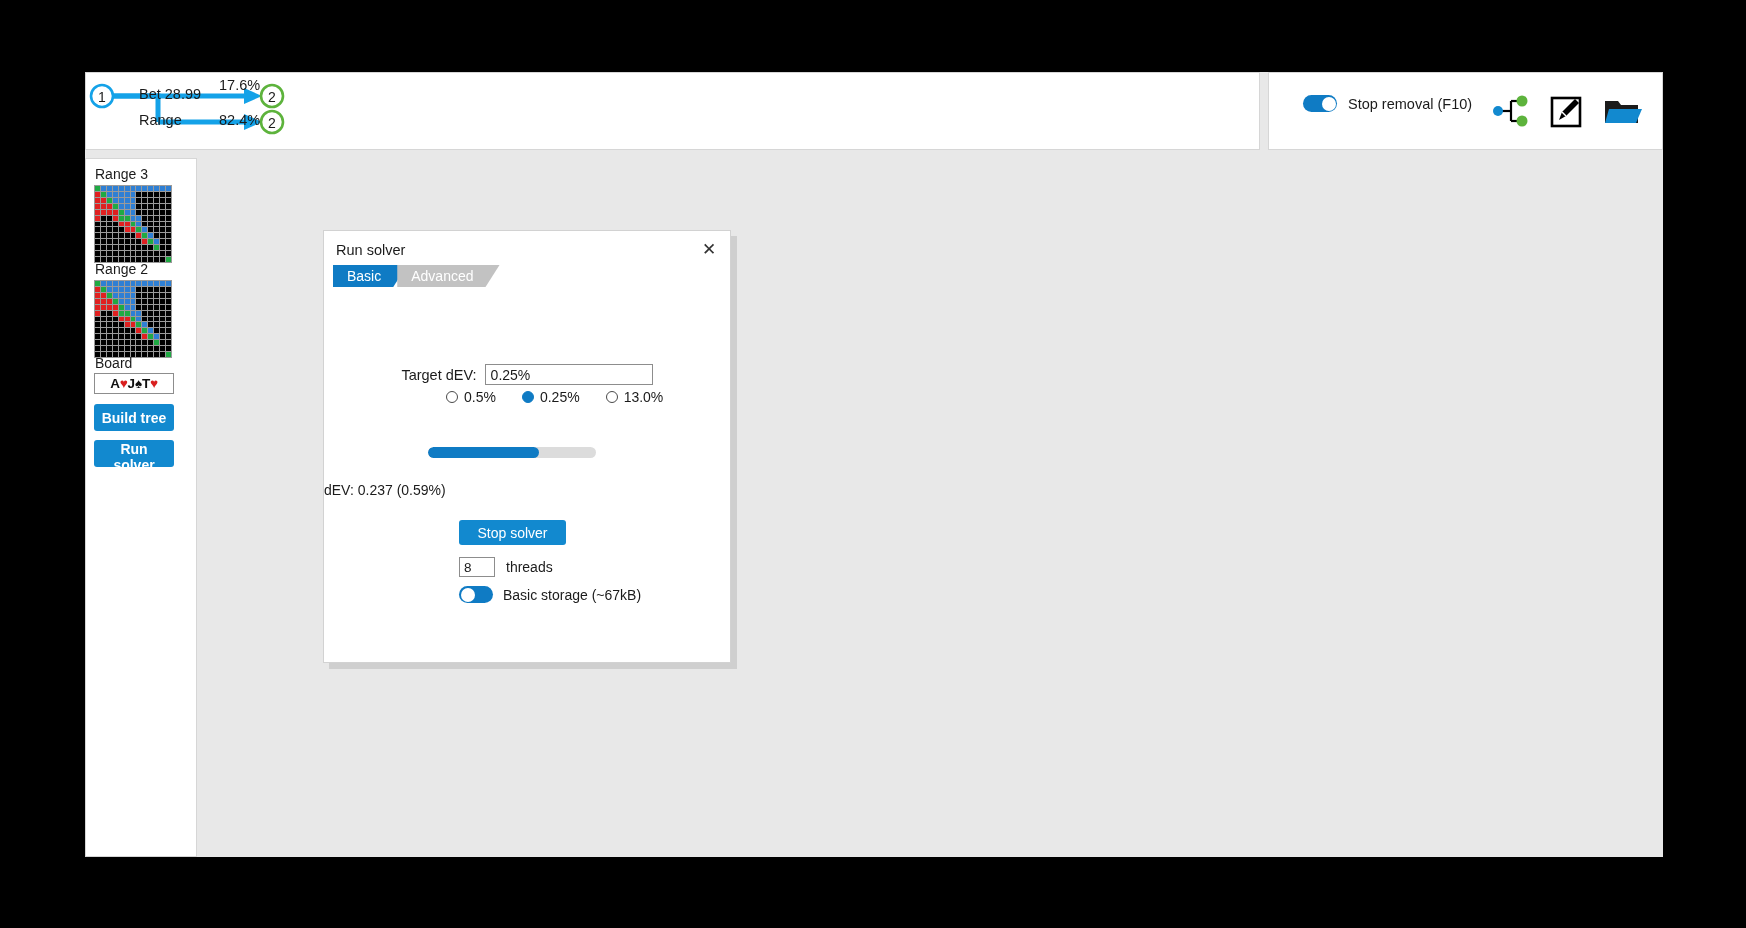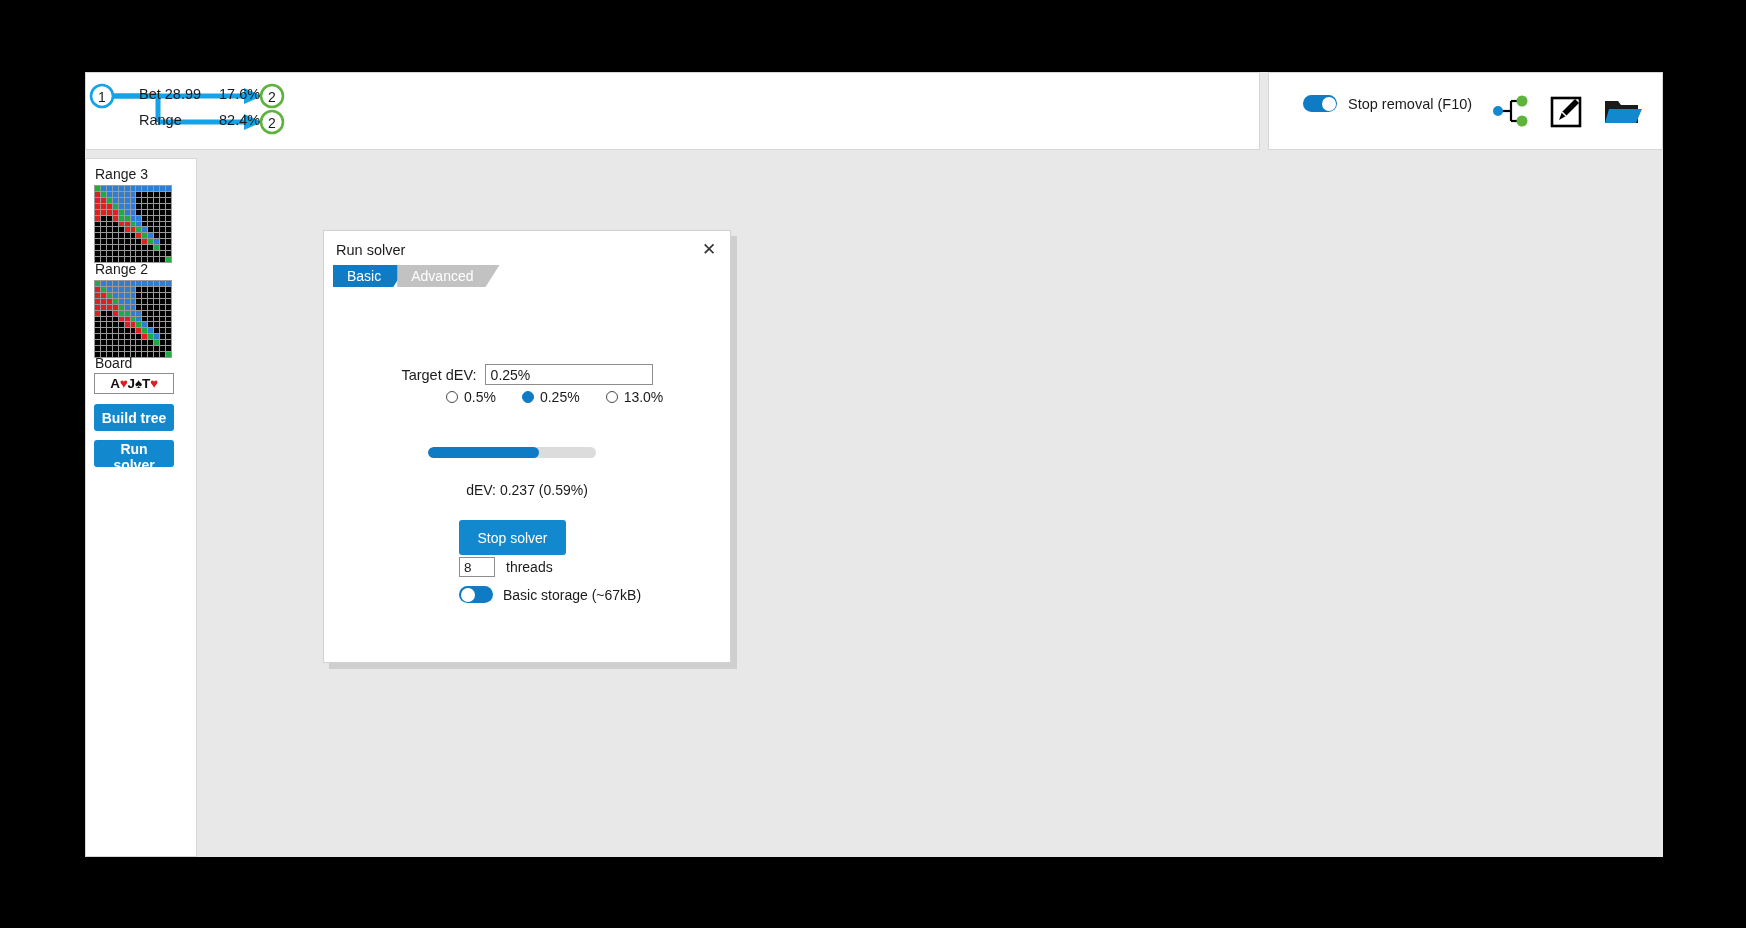"17.6%" .lbl-pct1 { top: 13px -> 4px }
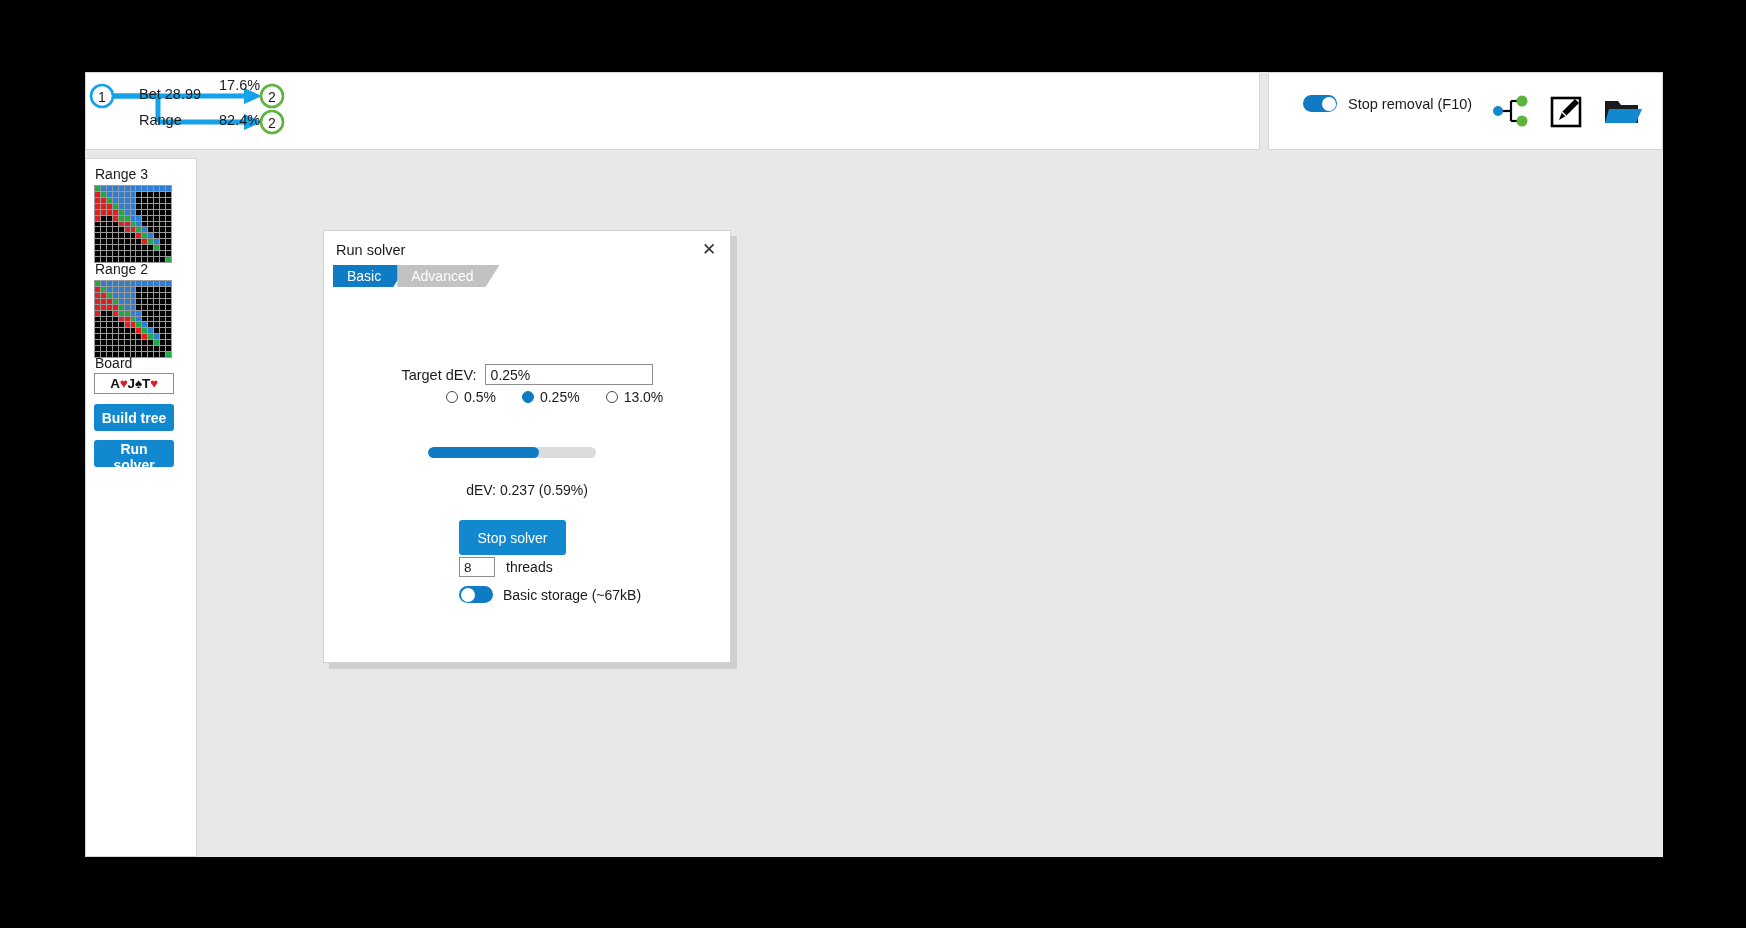"dEV: 0.237 (0.59%)" .stat-line { text-align: center -> none }
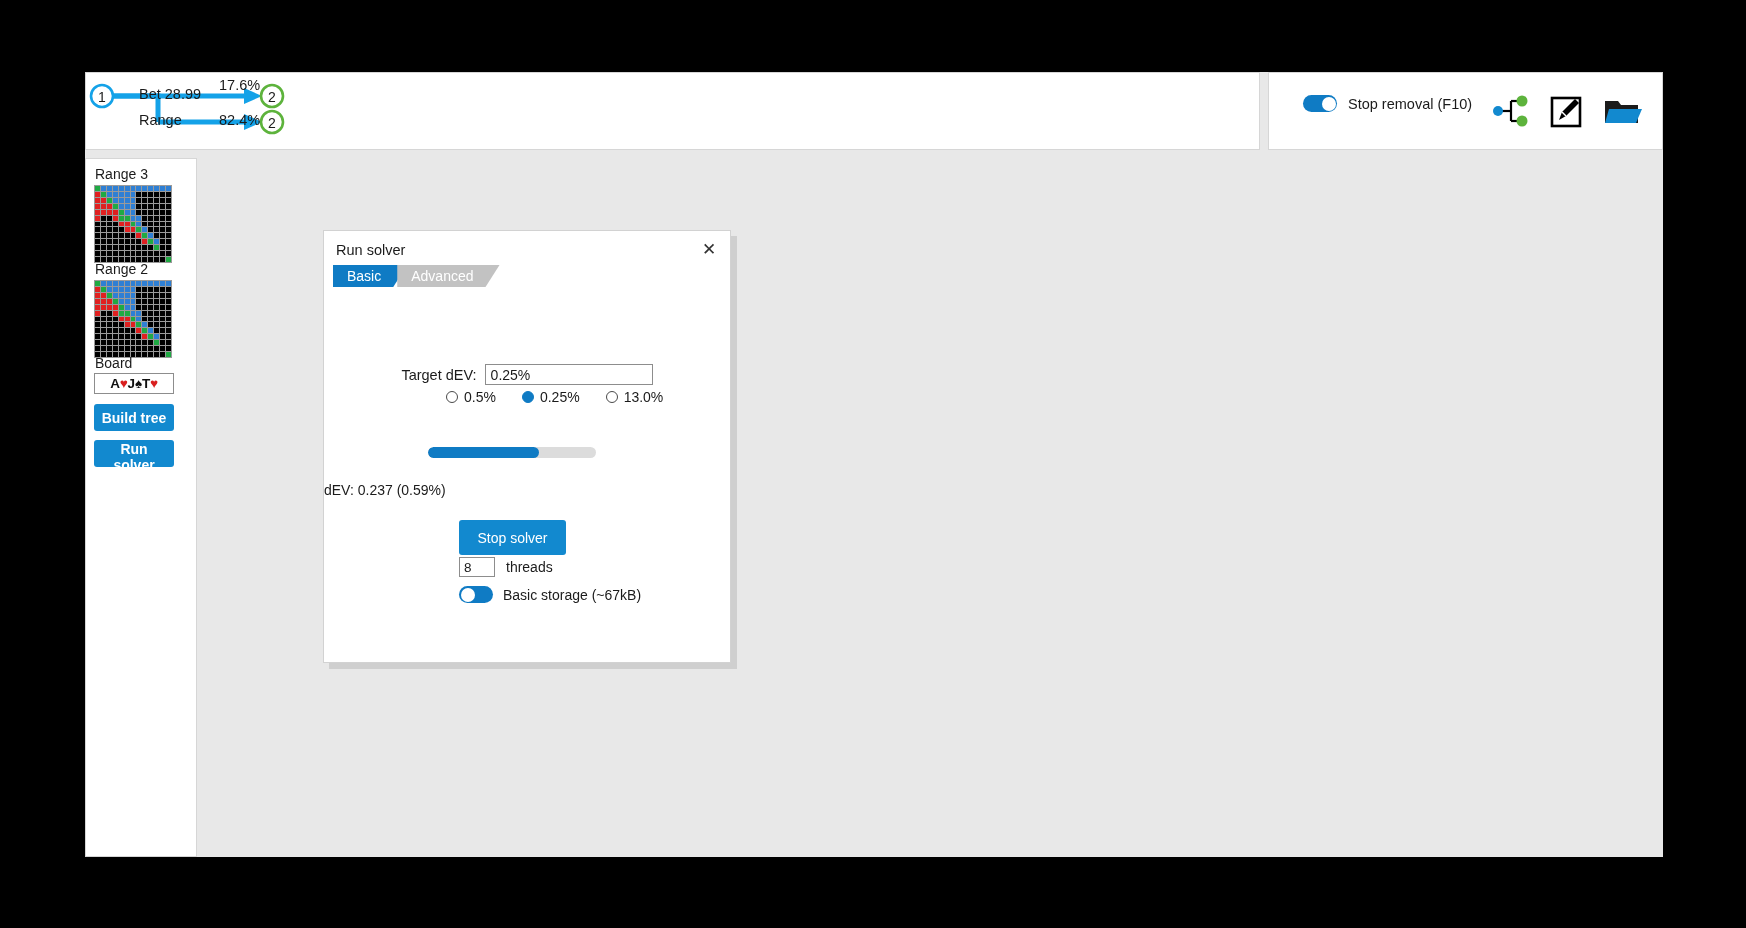"Stop solver" .stop-btn { height: 35px -> 25px }
